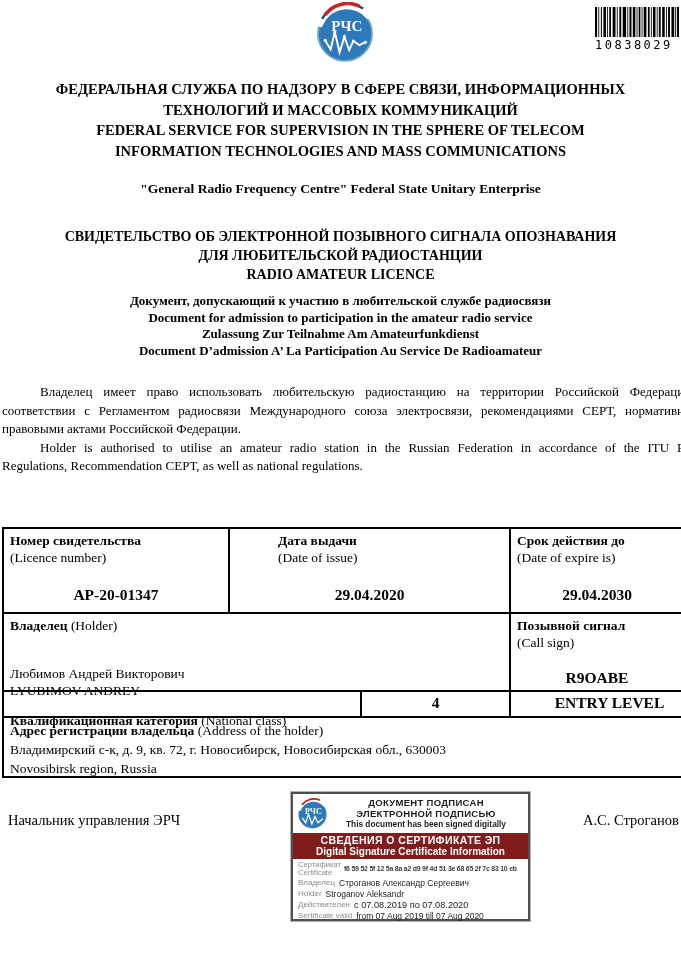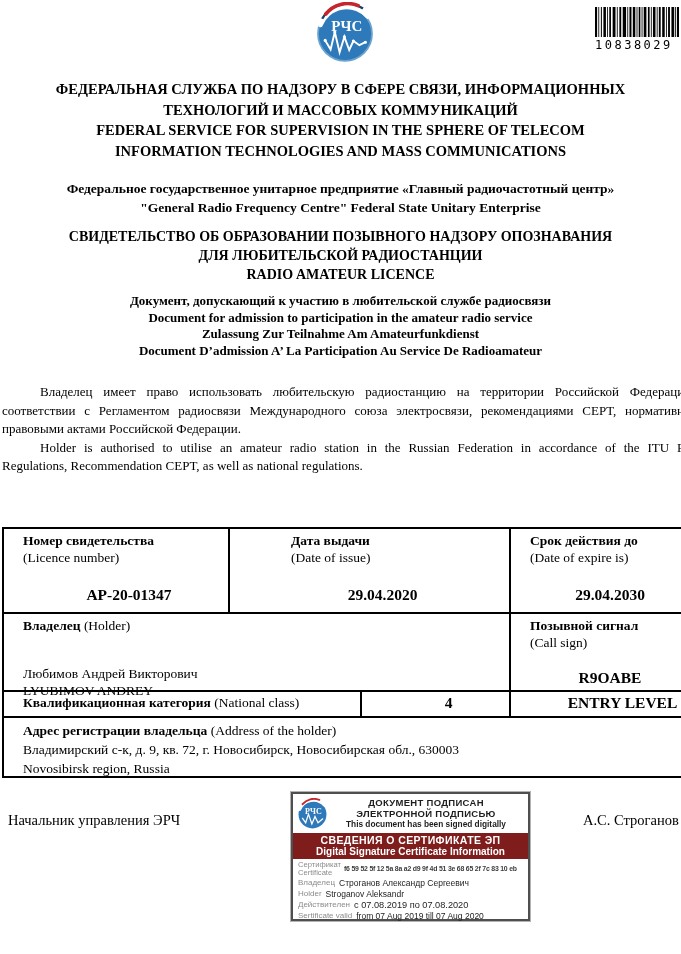"Федеральное государственное унитарное" div { html: <div>Федеральное государственное унитарное предприятие «Главный радиочастотный центр»</div> -> none }
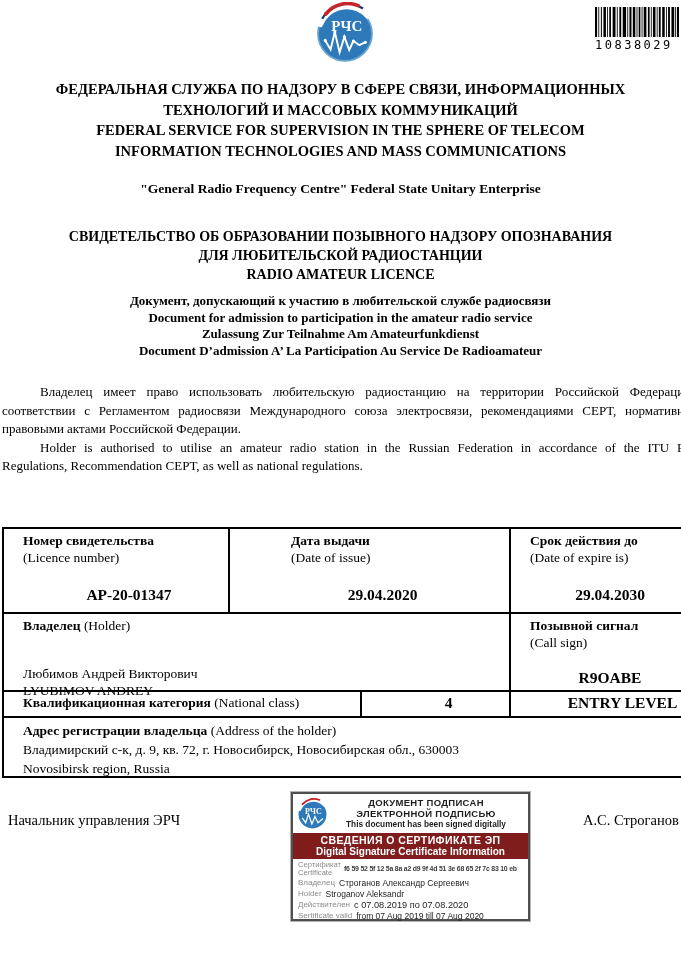"СВИДЕТЕЛЬСТВО ОБ ОБРАЗОВАНИИ ПОЗЫВНОГО" div { text: ОБРАЗОВАНИИ ПОЗЫВНОГО НАДЗОРУ -> ЭЛЕКТРОННОЙ ПОЗЫВНОГО СИГНАЛА }
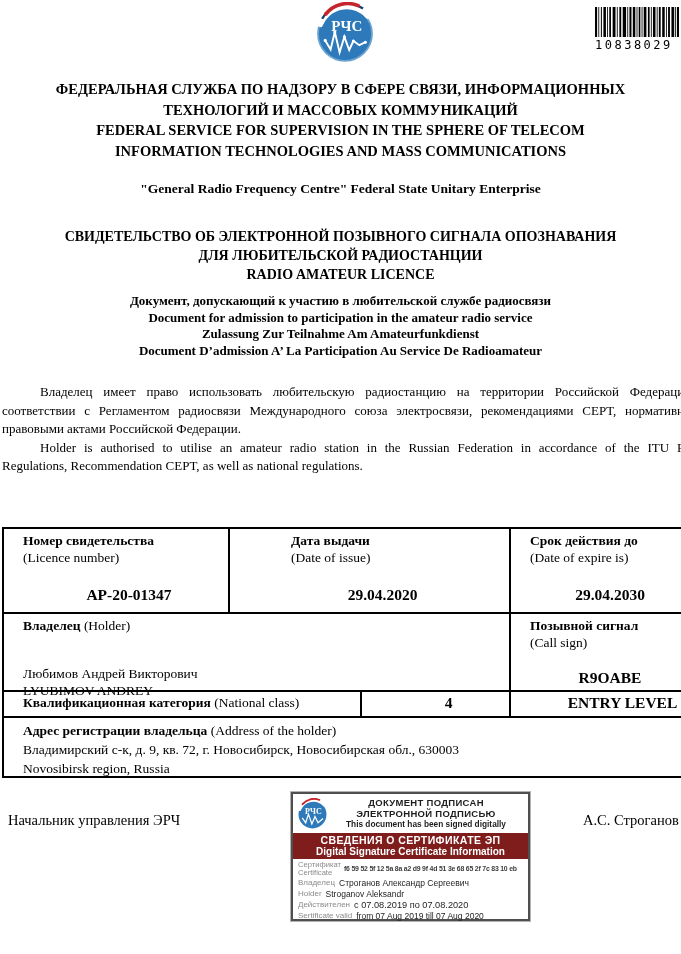"Номер свидетельства" .cell { margin-left: 13px -> none }
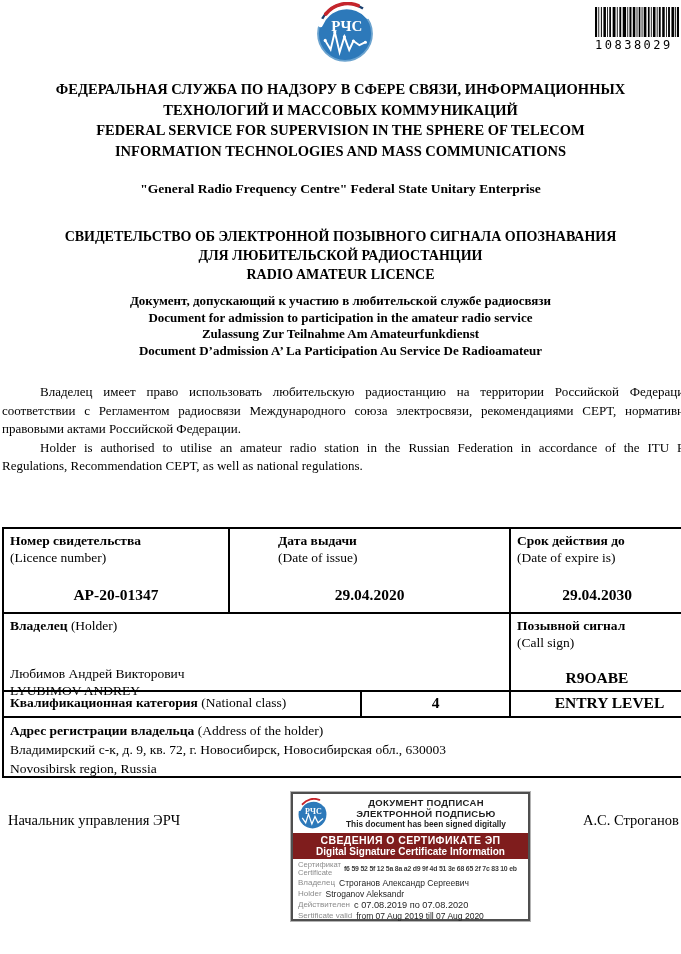"Квалификационная категория (National" div.cell { padding-top: 2px -> 20px }
